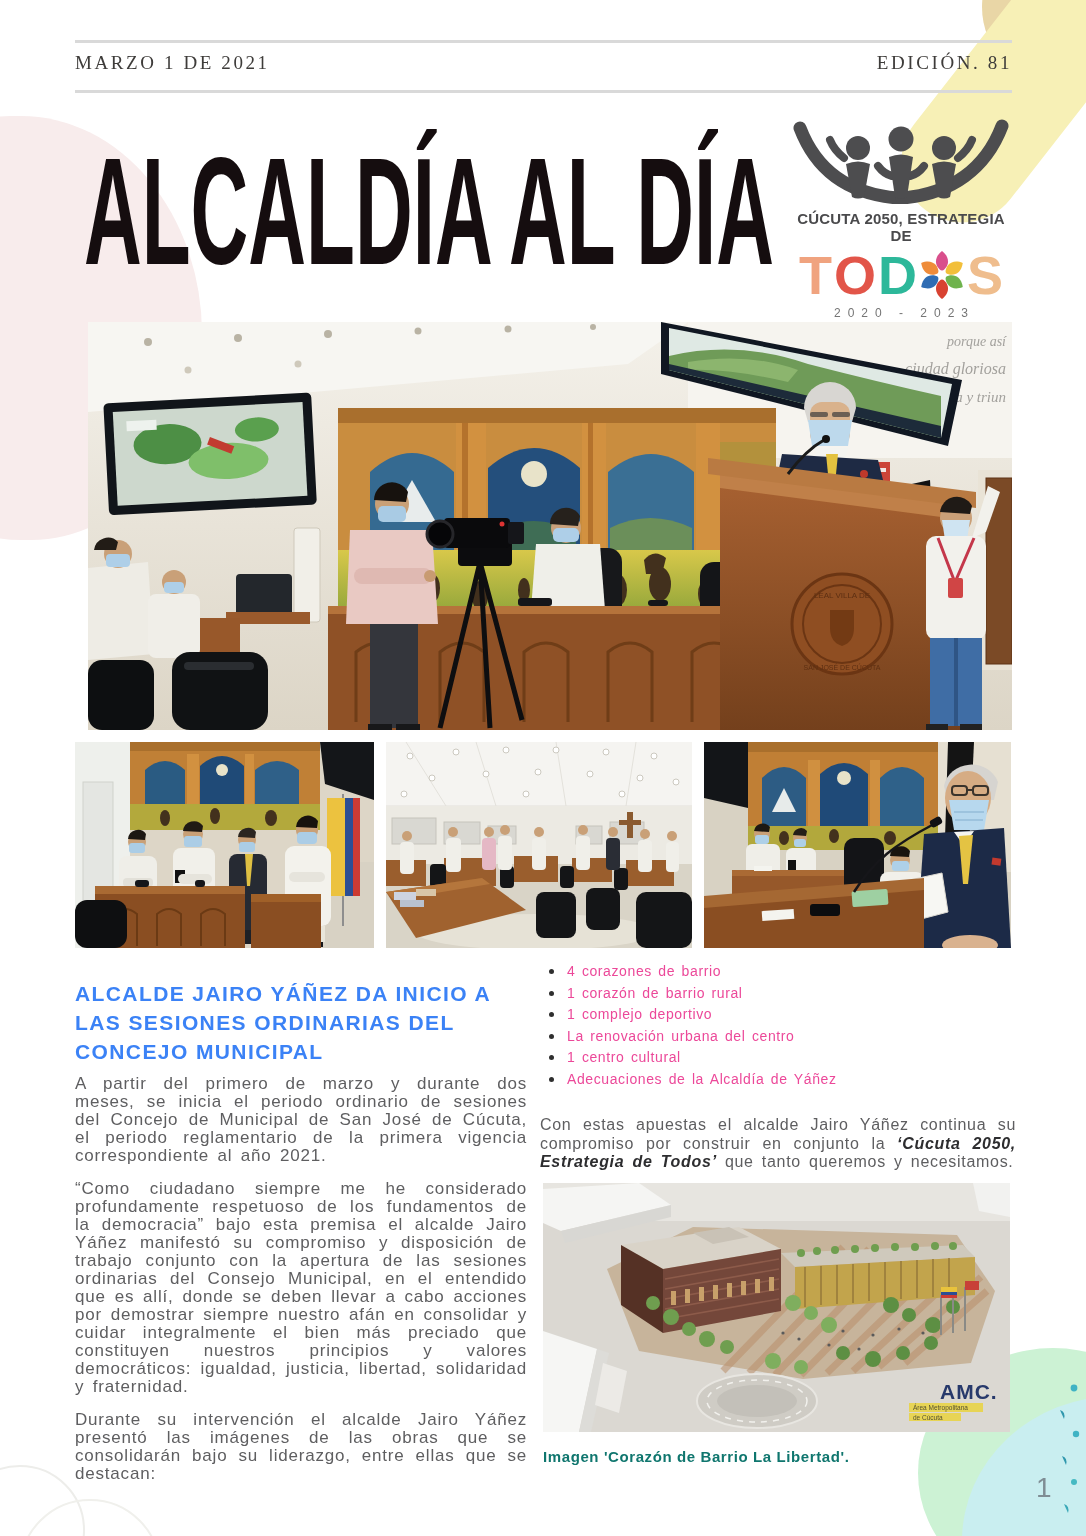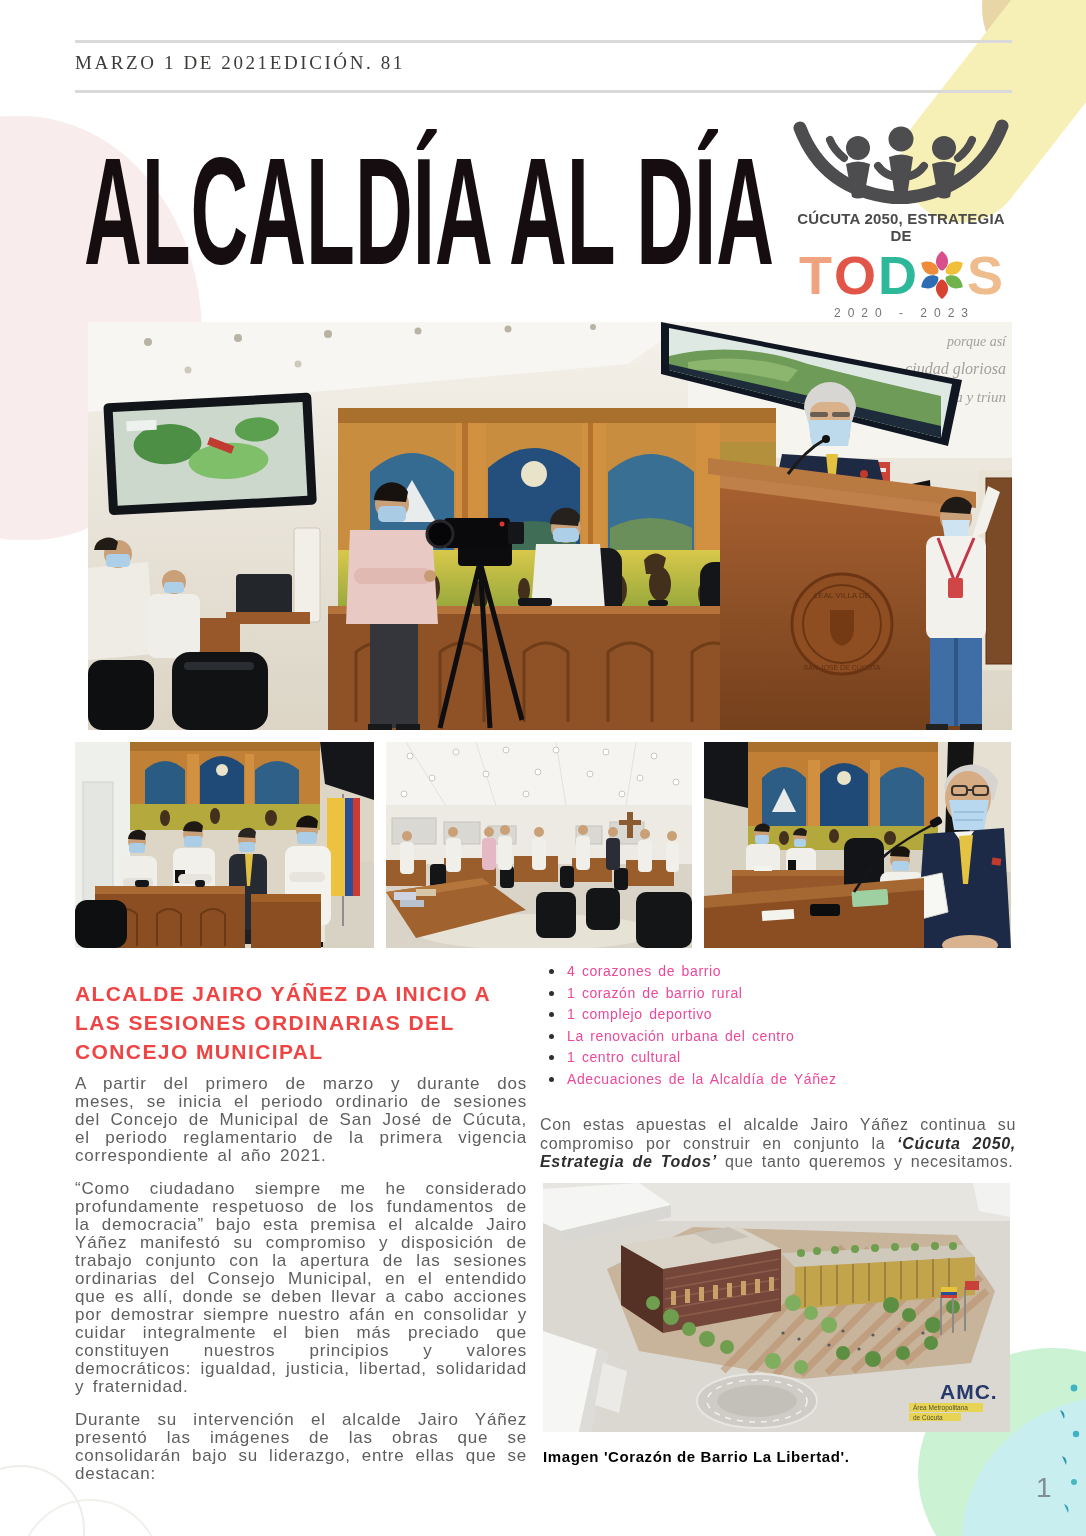"MARZO 1 DE 2021" #head-row { justify-content: flex-start -> space-between }
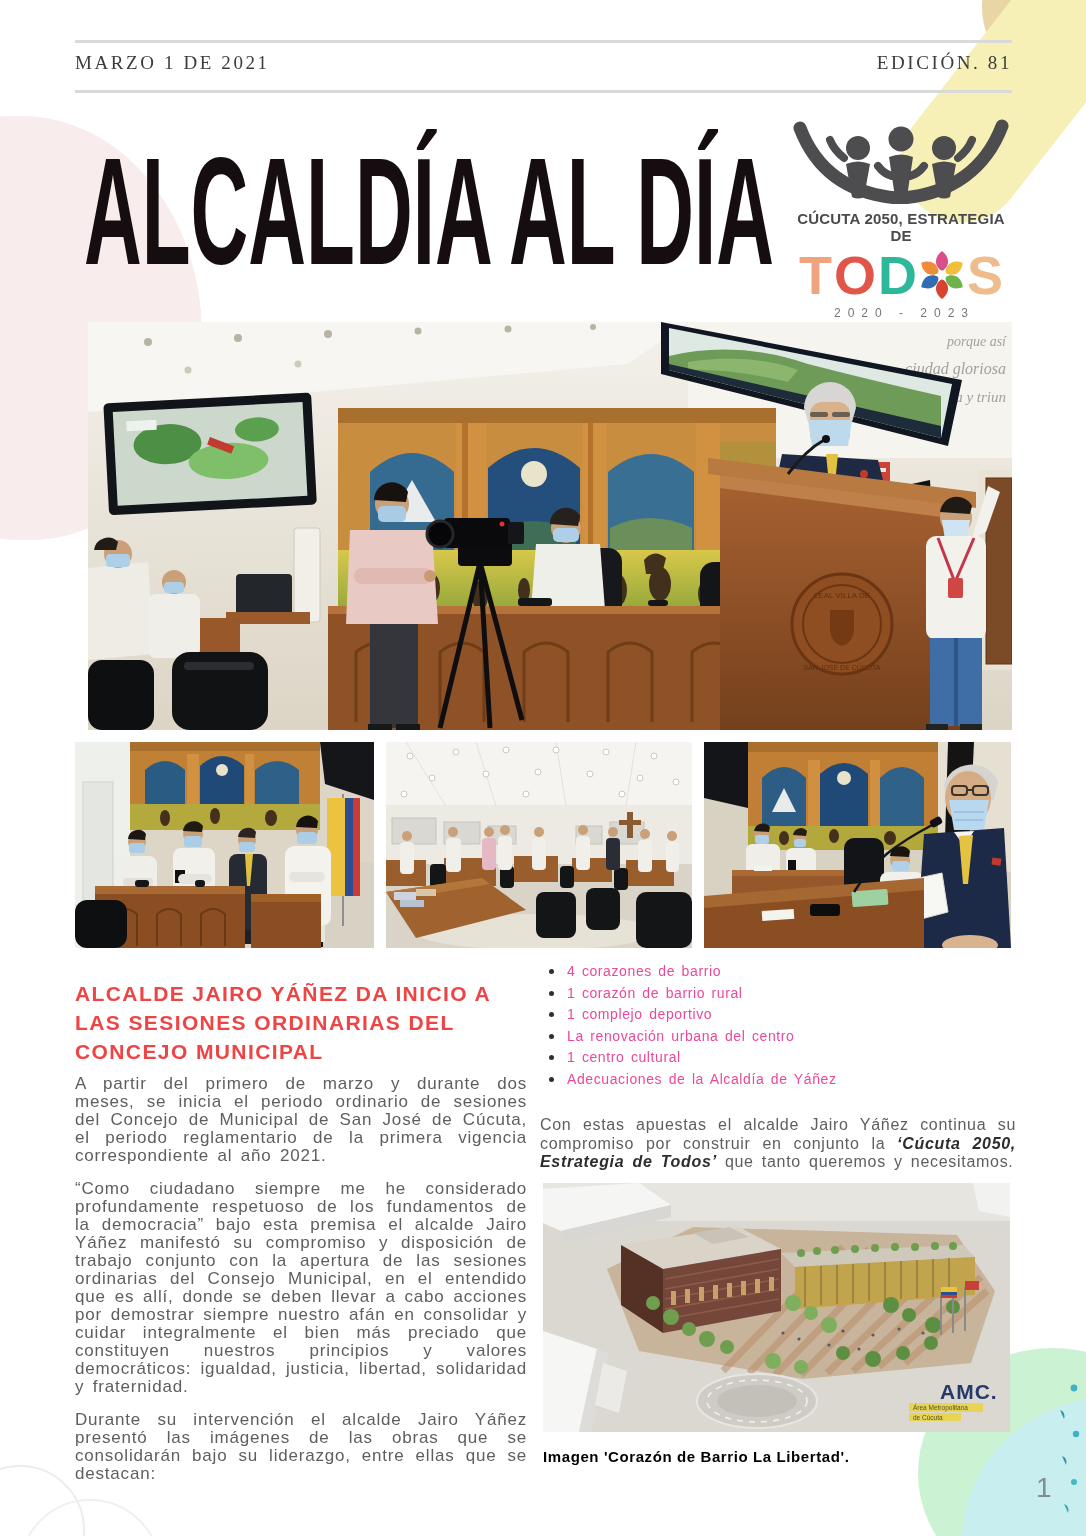"ALCALDE JAIRO YÁÑEZ DA INICIO" #headline { color: #ef4444 -> #3b82f6 }
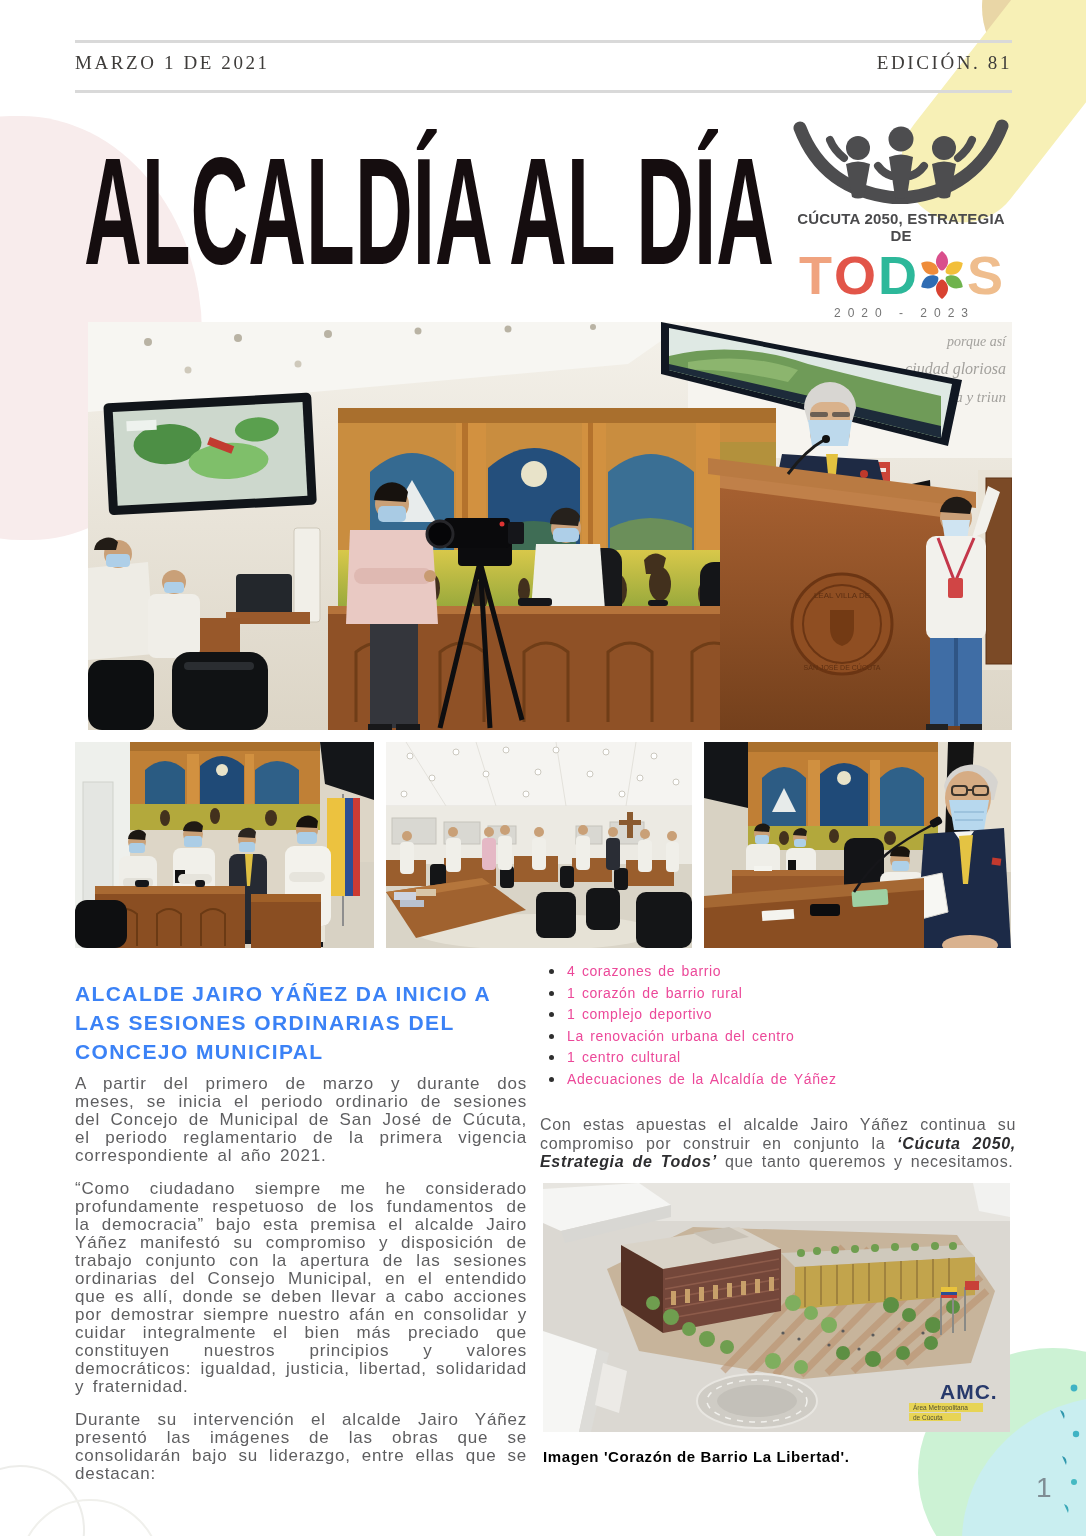"Imagen 'Corazón de Barrio La" #caption { color: #000000 -> #0f766e }
